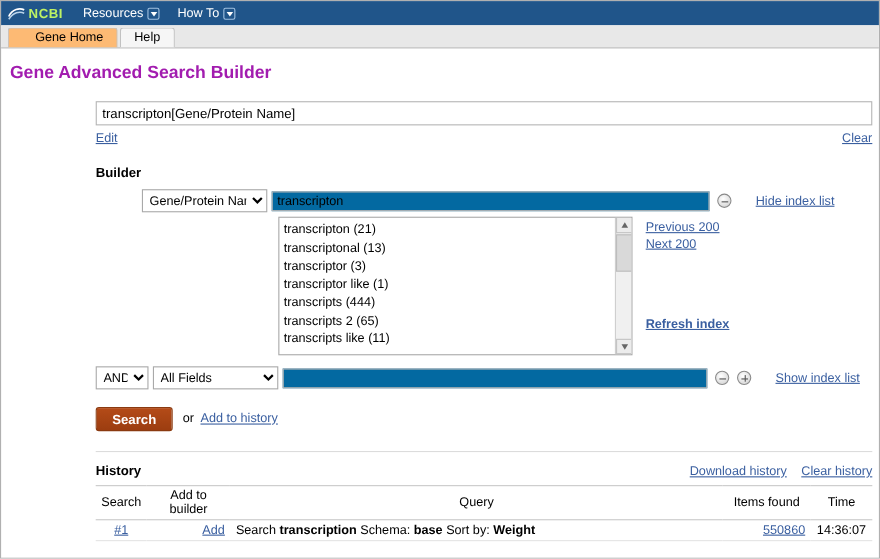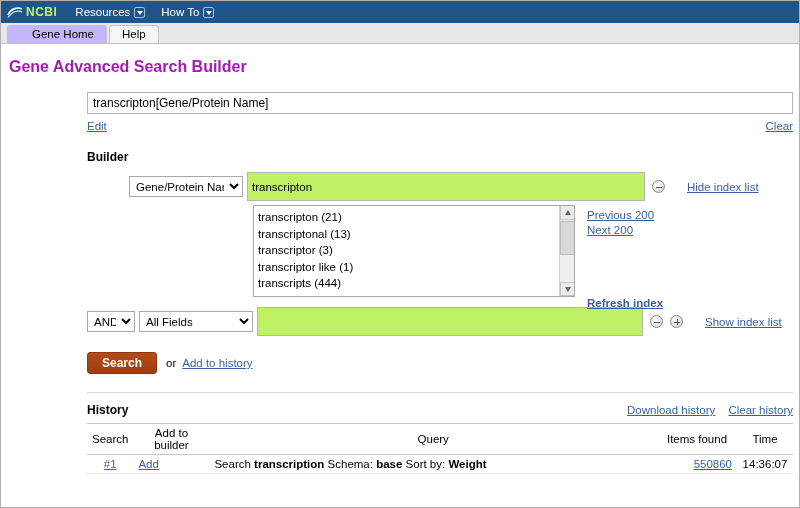"Gene Home" .tab.active { background: #c4b5fd -> #fdba74 }
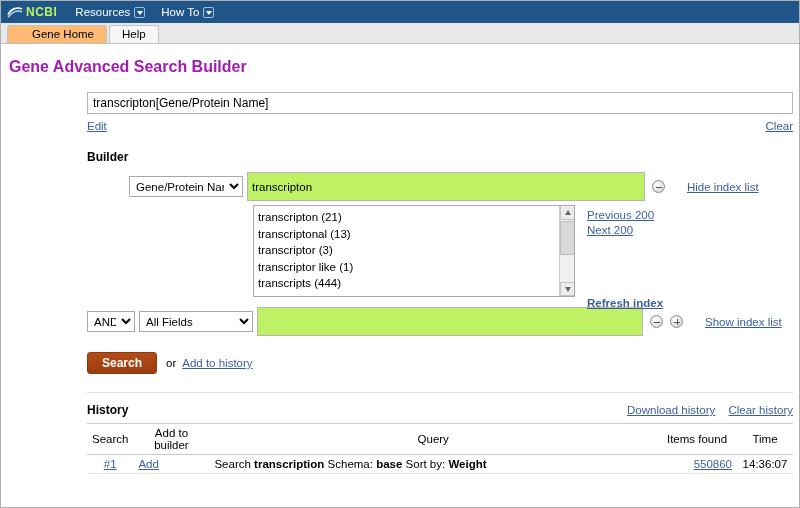"transcripton" input.term-input { background: #bef264 -> #0369a1; height: 29px -> 18px }
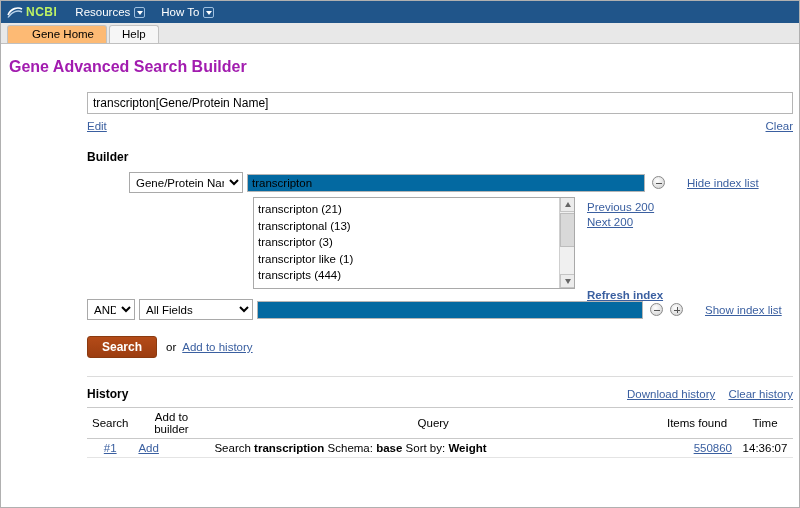"transcripton (21)" .index-list { height: 92px -> 126px }
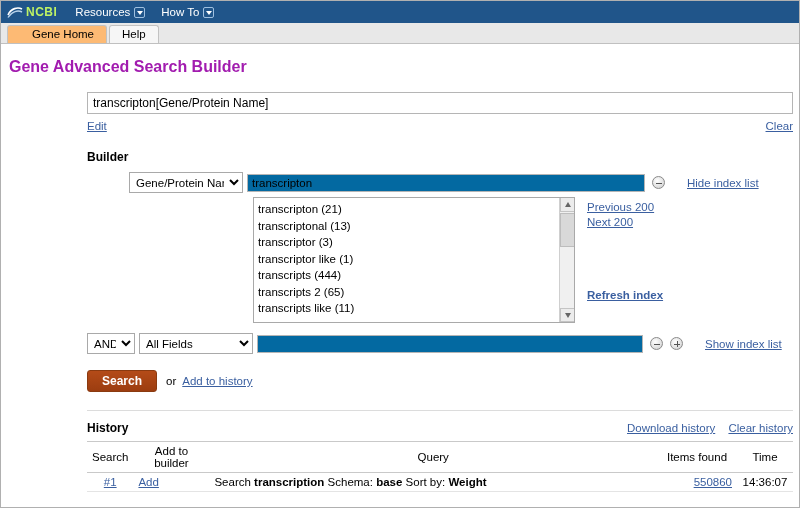"Add" .c-add { text-align: left -> right }
